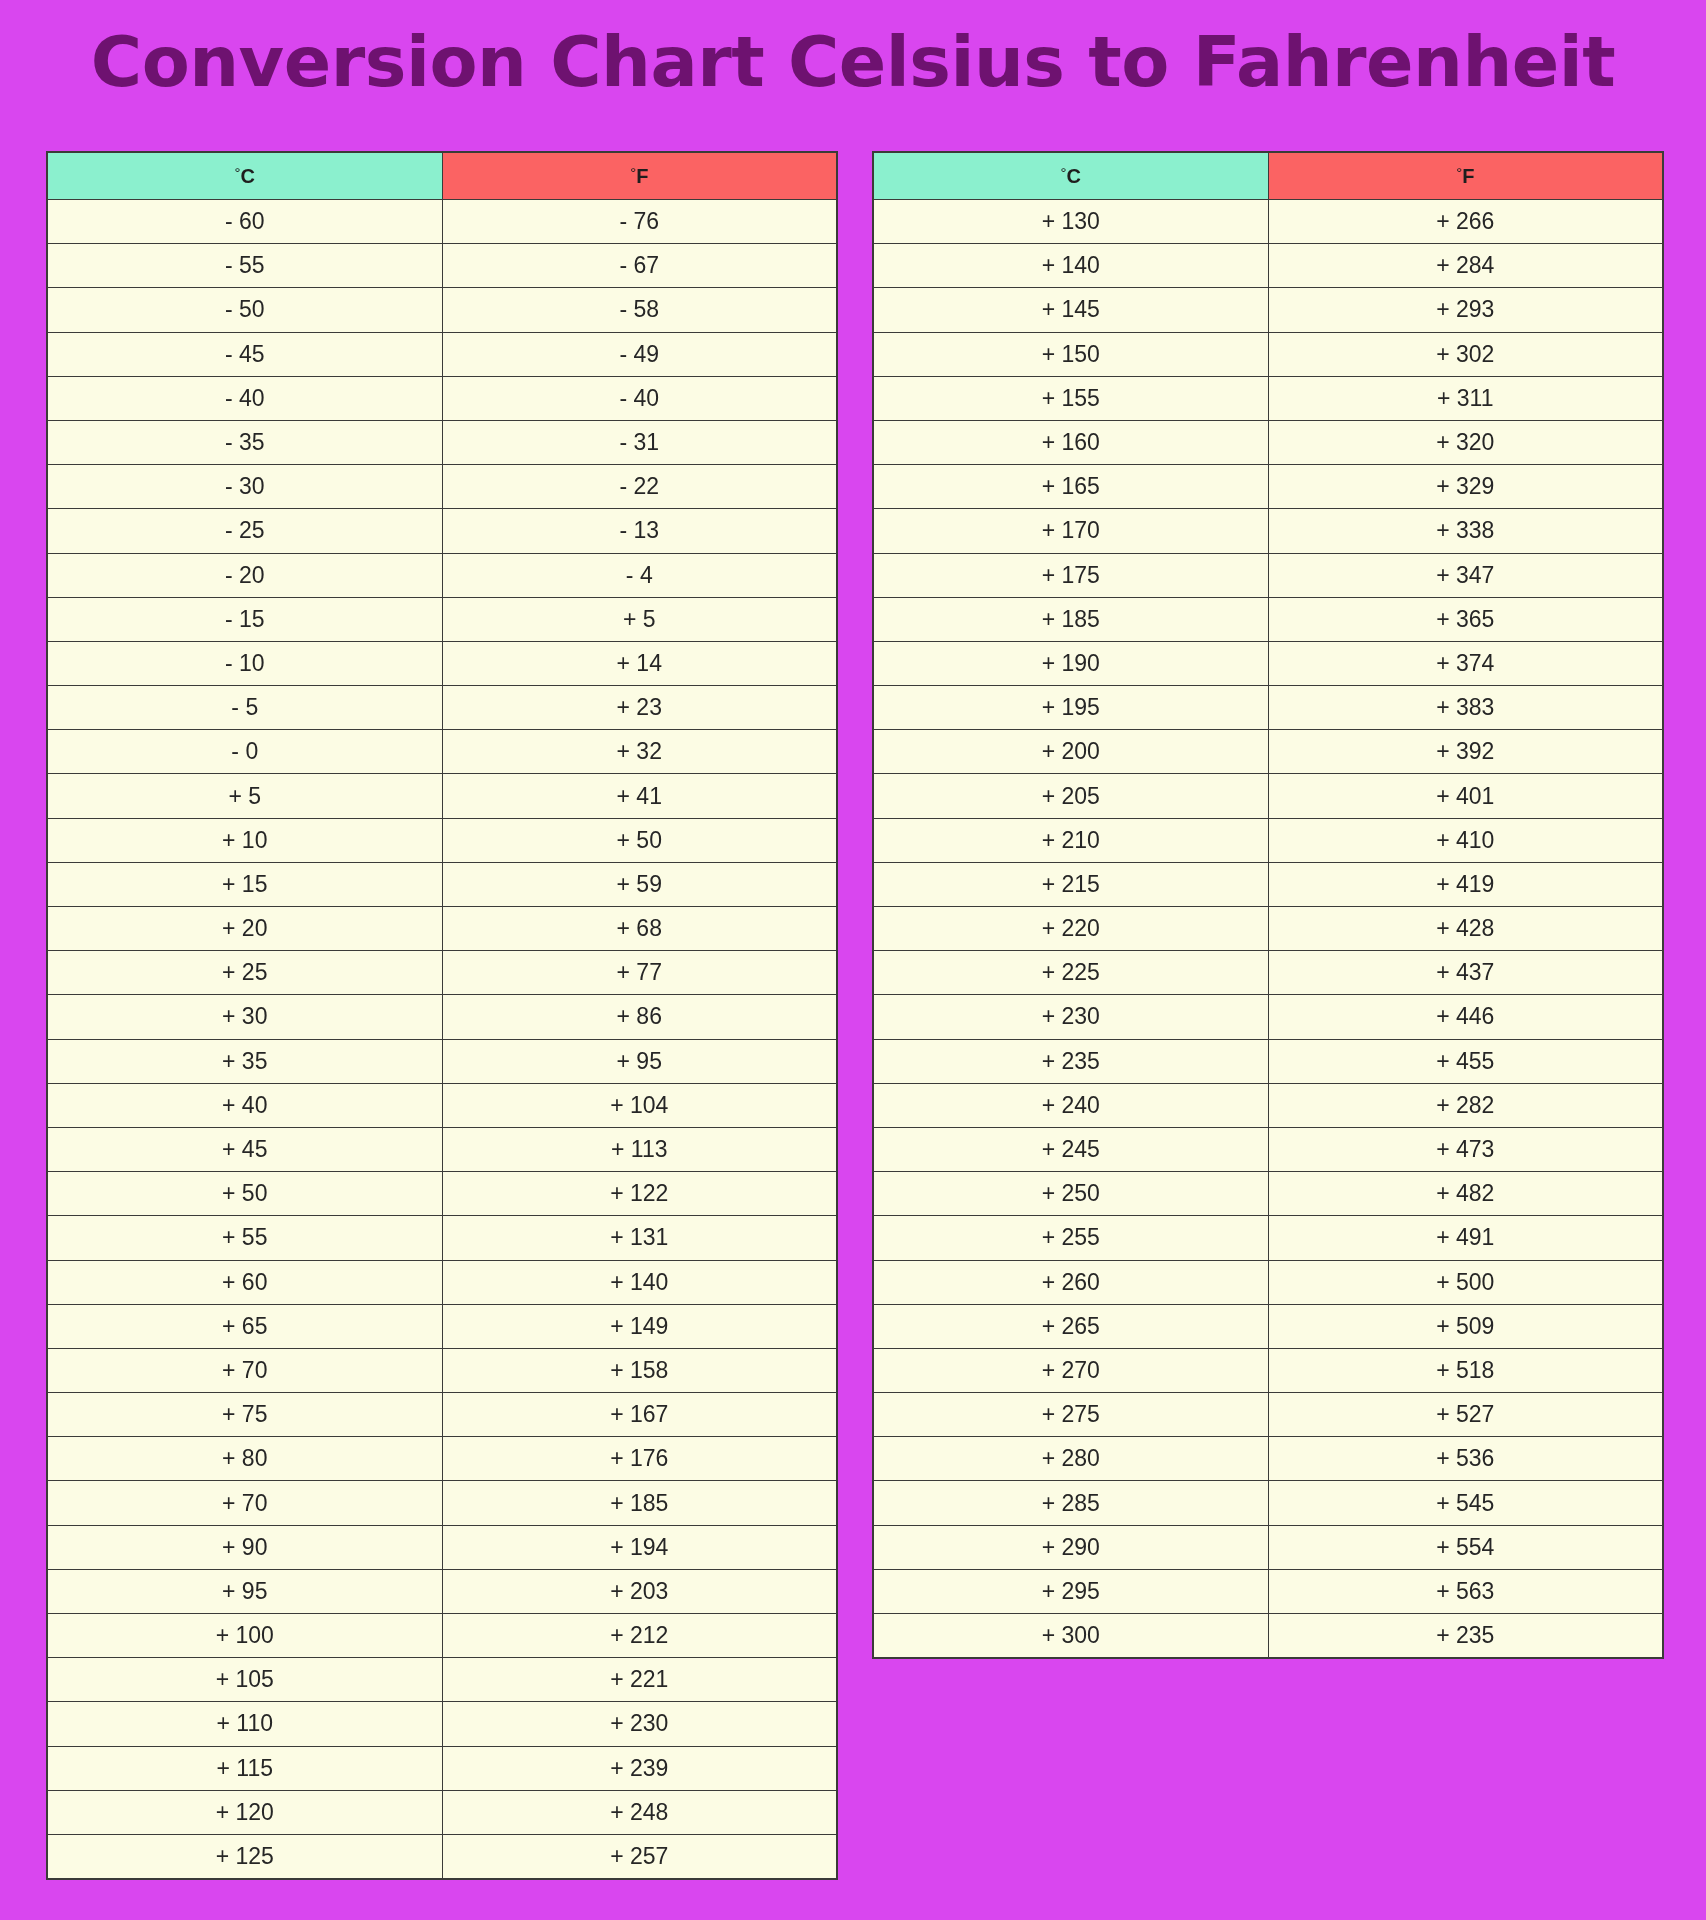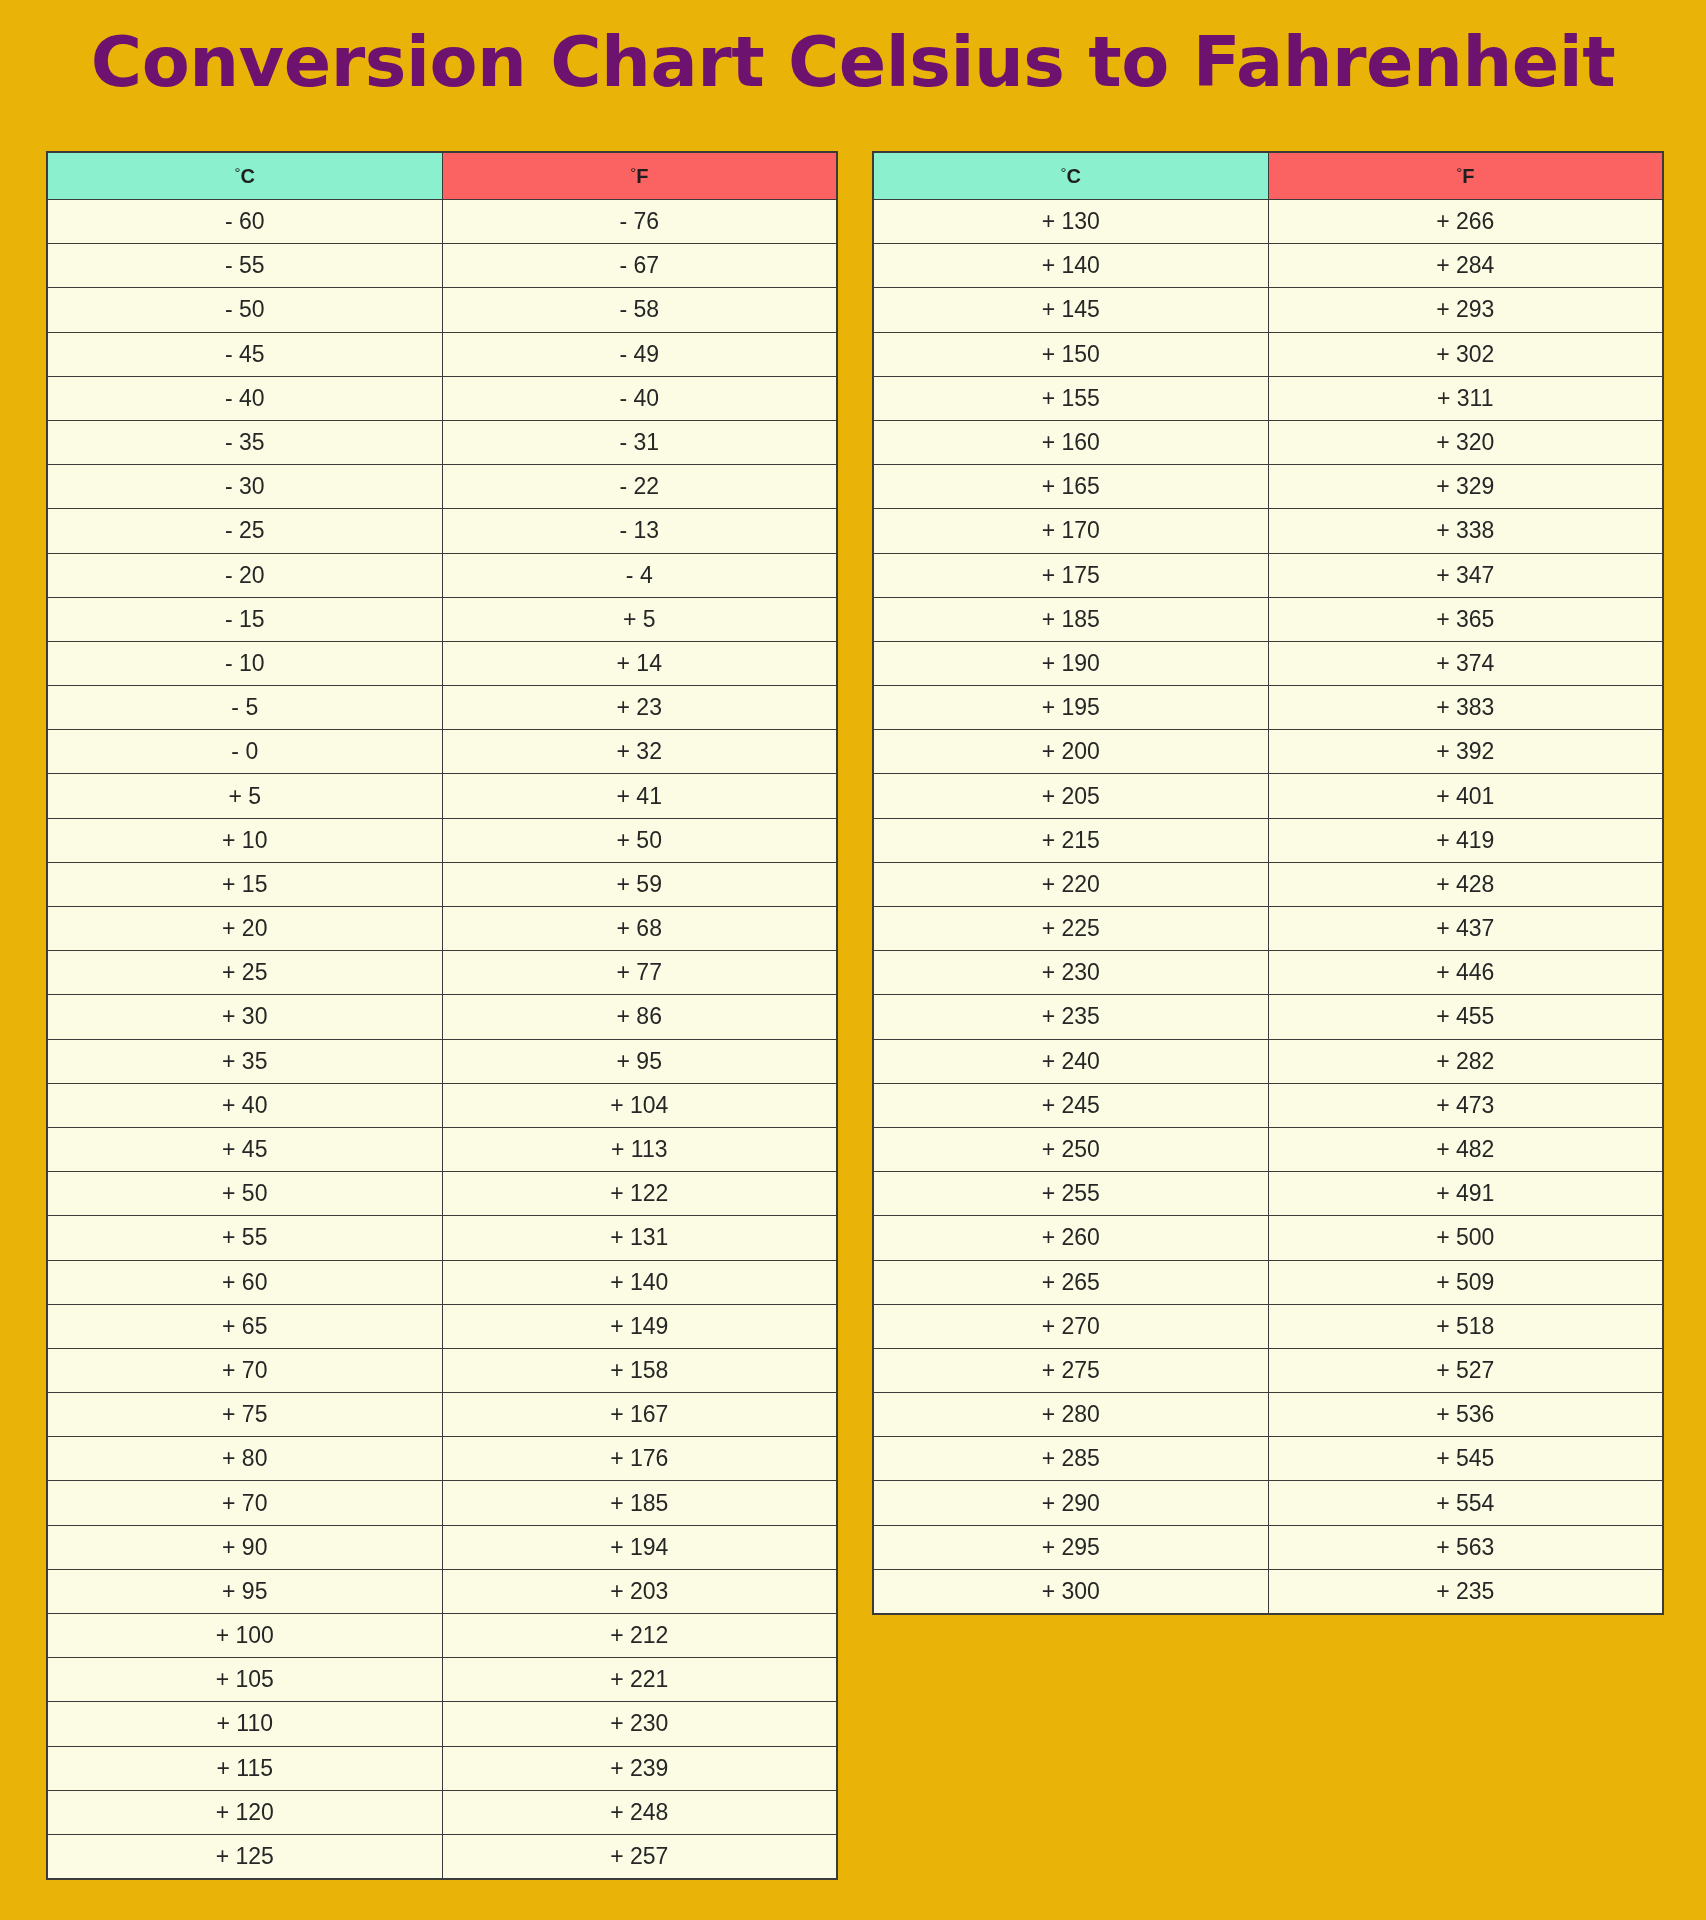"Conversion Chart Celsius to Fahrenheit" #page { background: #eab308 -> #d946ef }
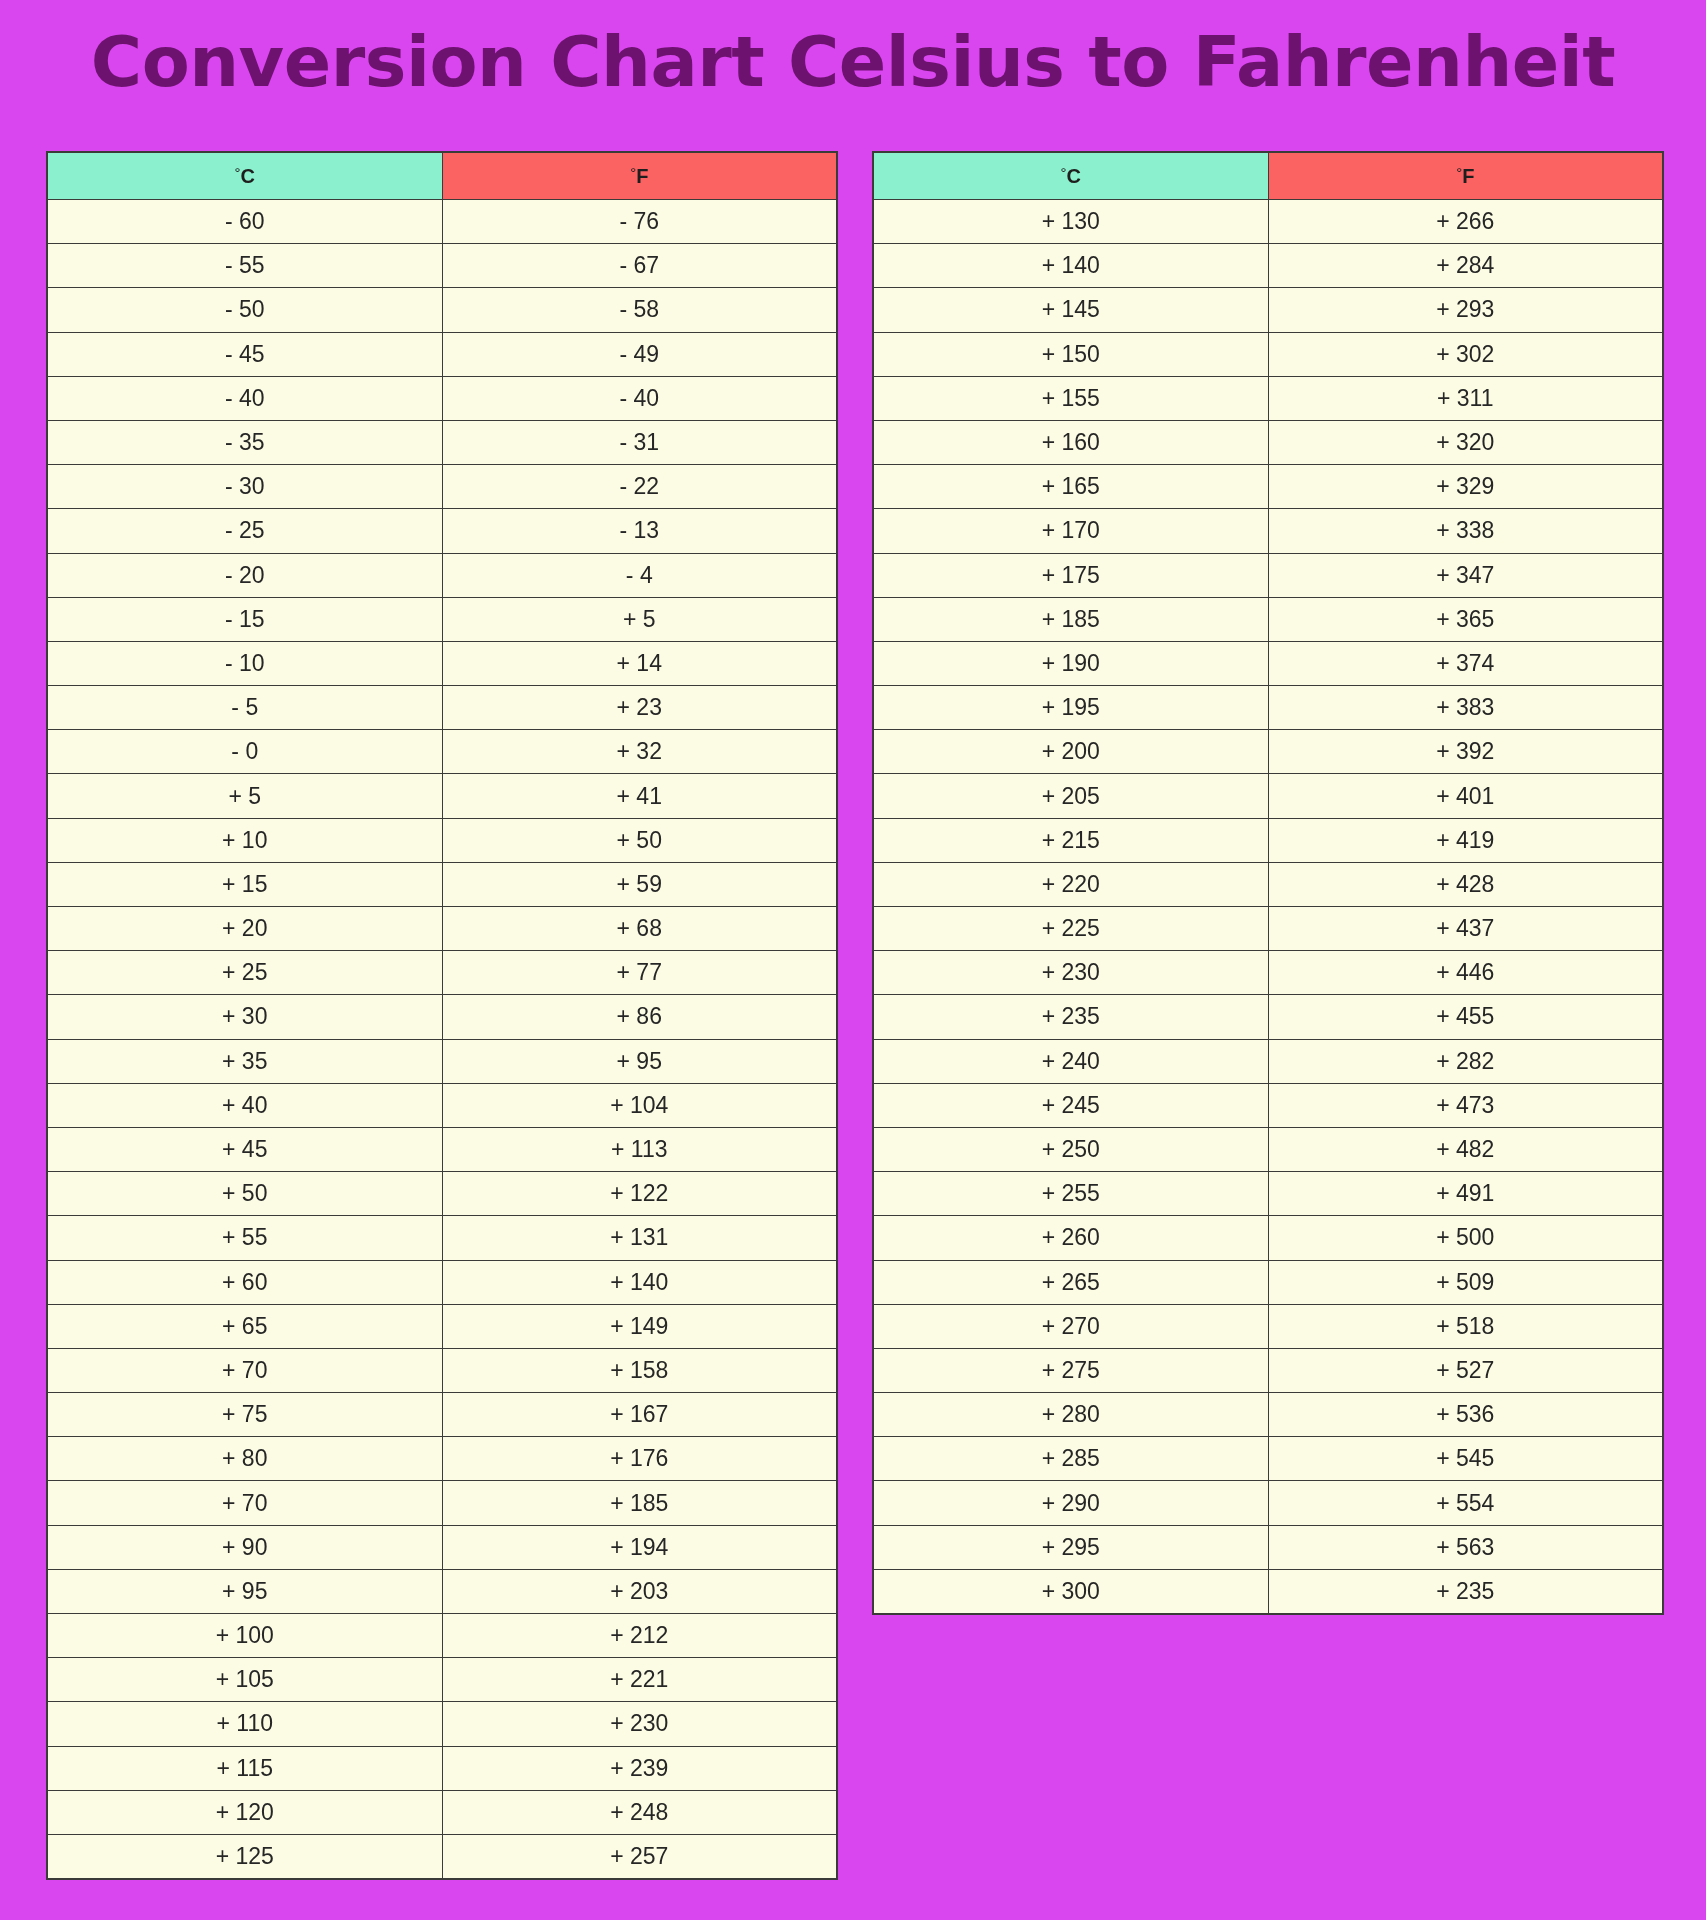"+ 210" tr { html: none -> <tr> <td>+ 210</td> <td>+ 410</td> </tr> }
